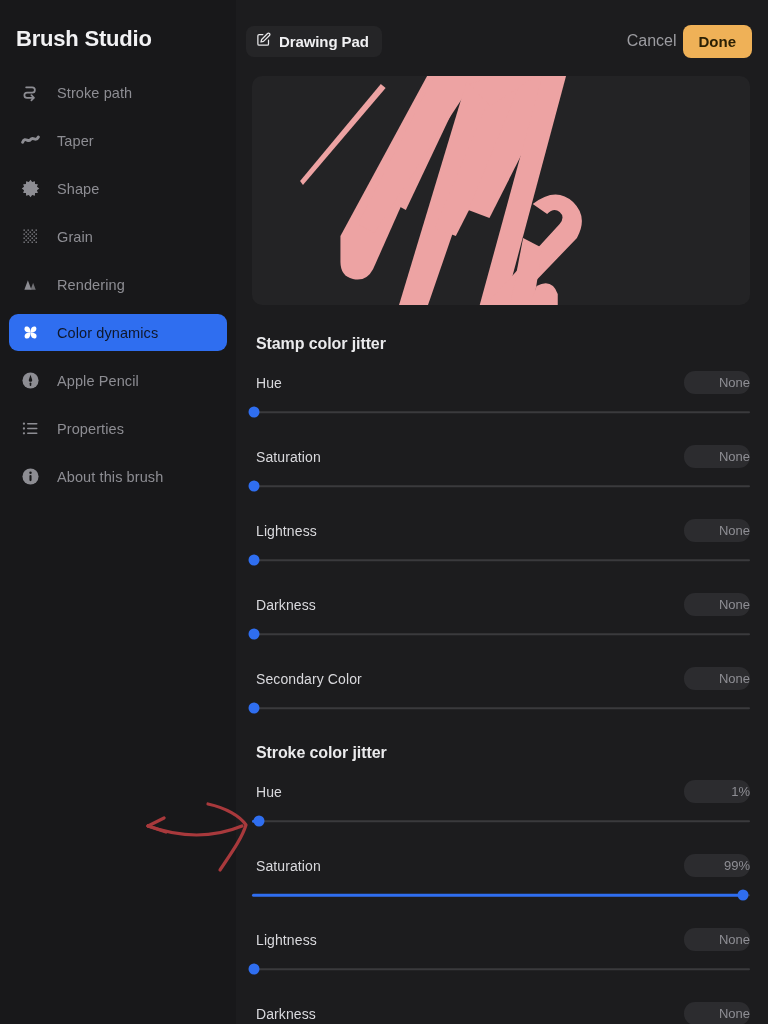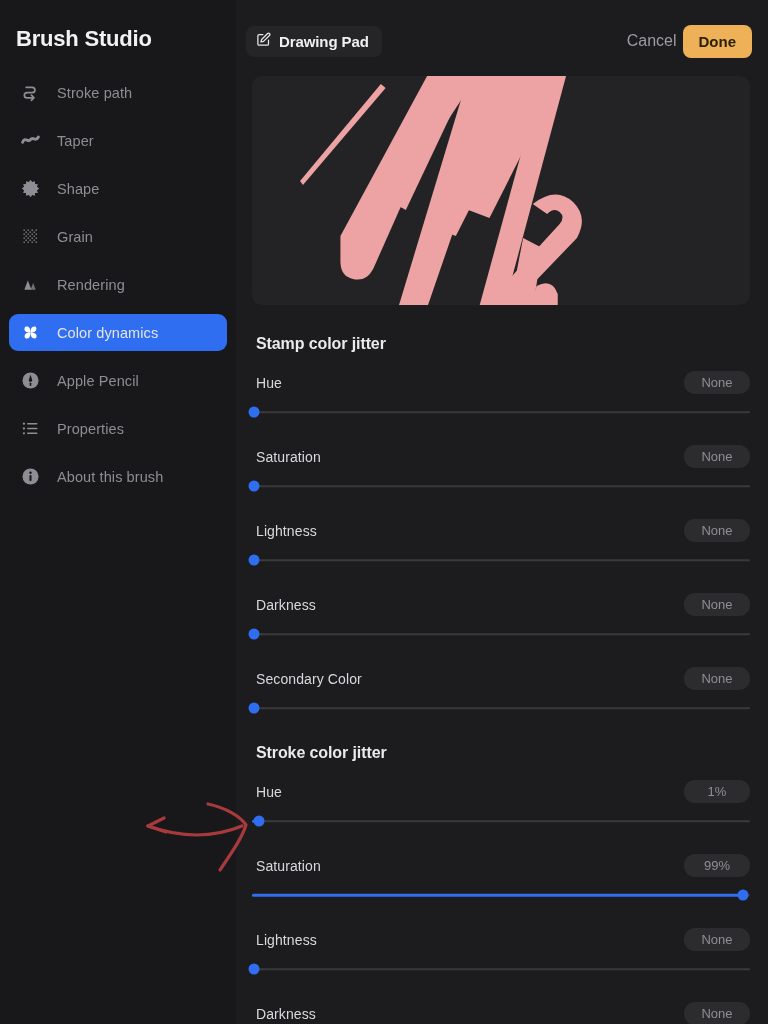"Color dynamics" .side-item.selected .side-label { color: #e5e5e5 -> #0f172a }
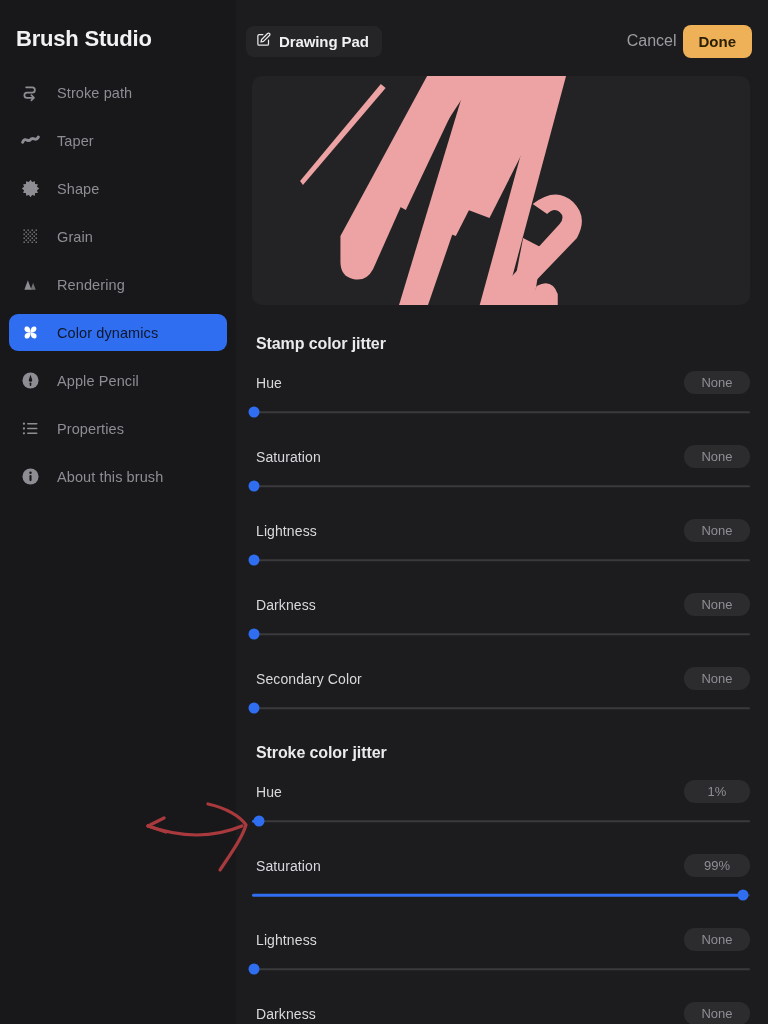"None" .slider-pill { text-align: center -> right }
